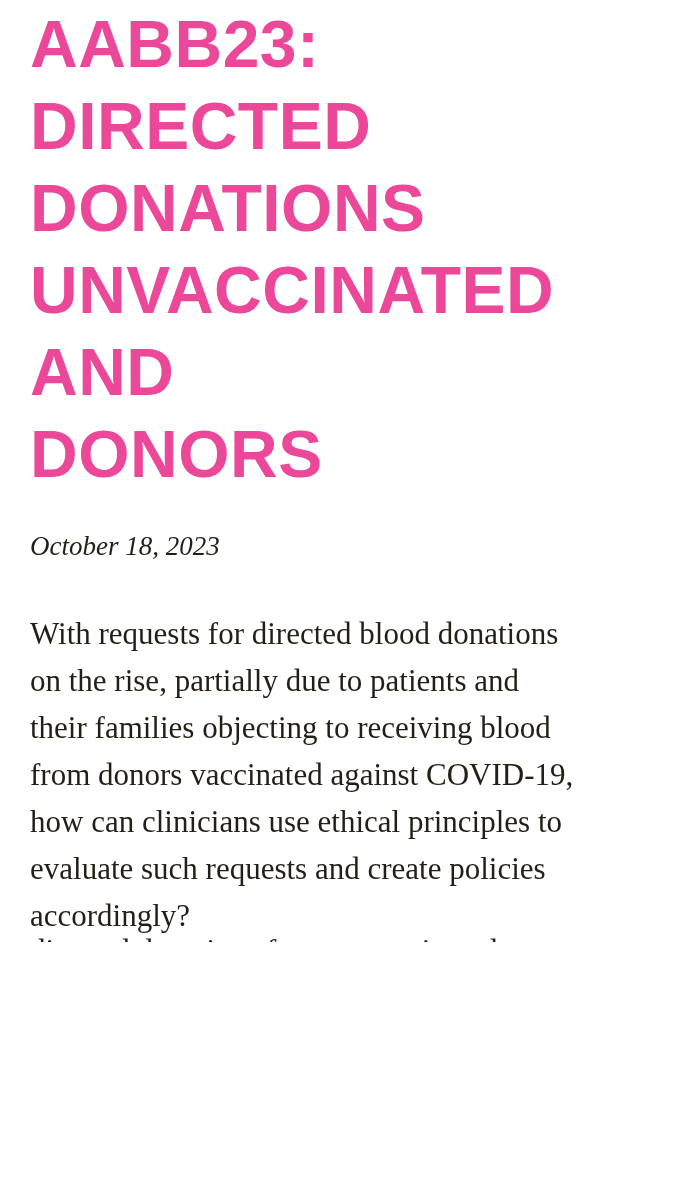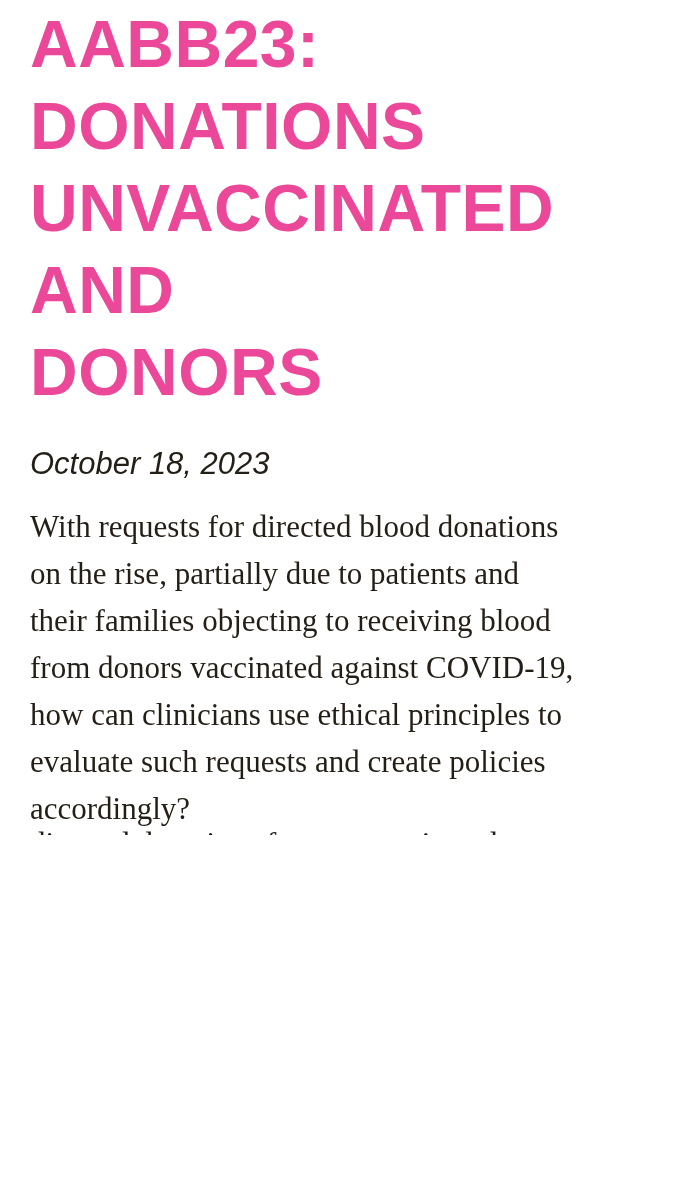"DIRECTED" div.t-line { html: none -> <div>DIRECTED</div> }
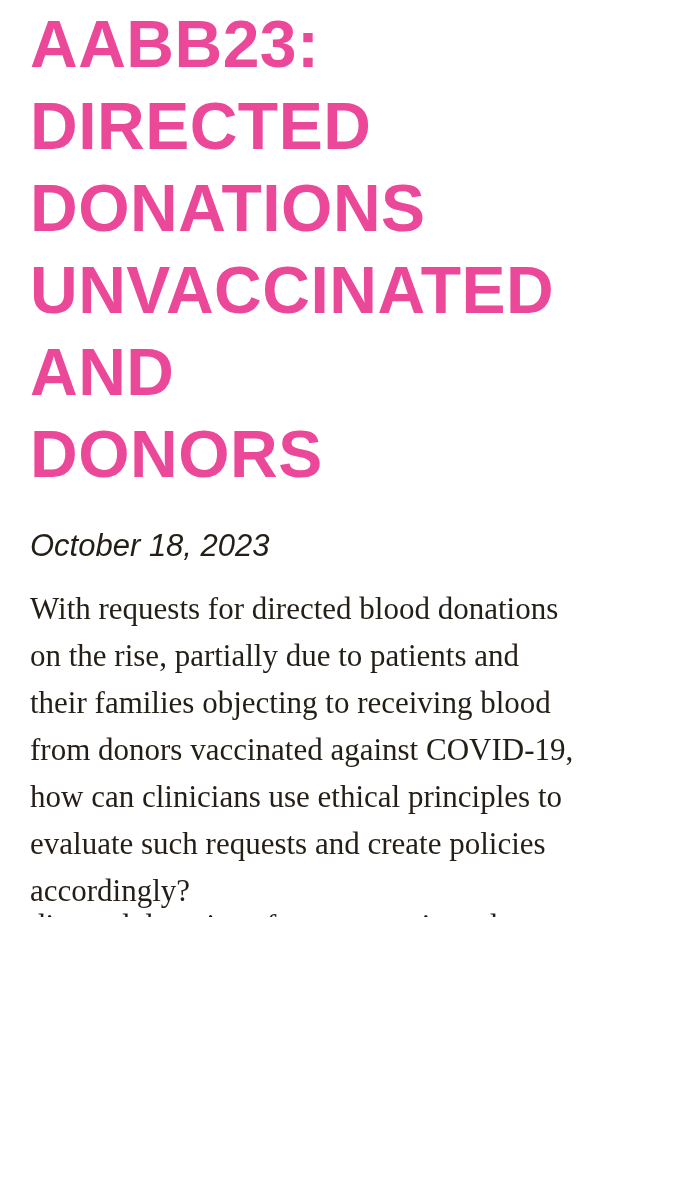"October 18, 2023" .article-date { font-family: Liberation Sans, sans-serif -> Liberation Serif, serif; font-size: 31px -> 27px }
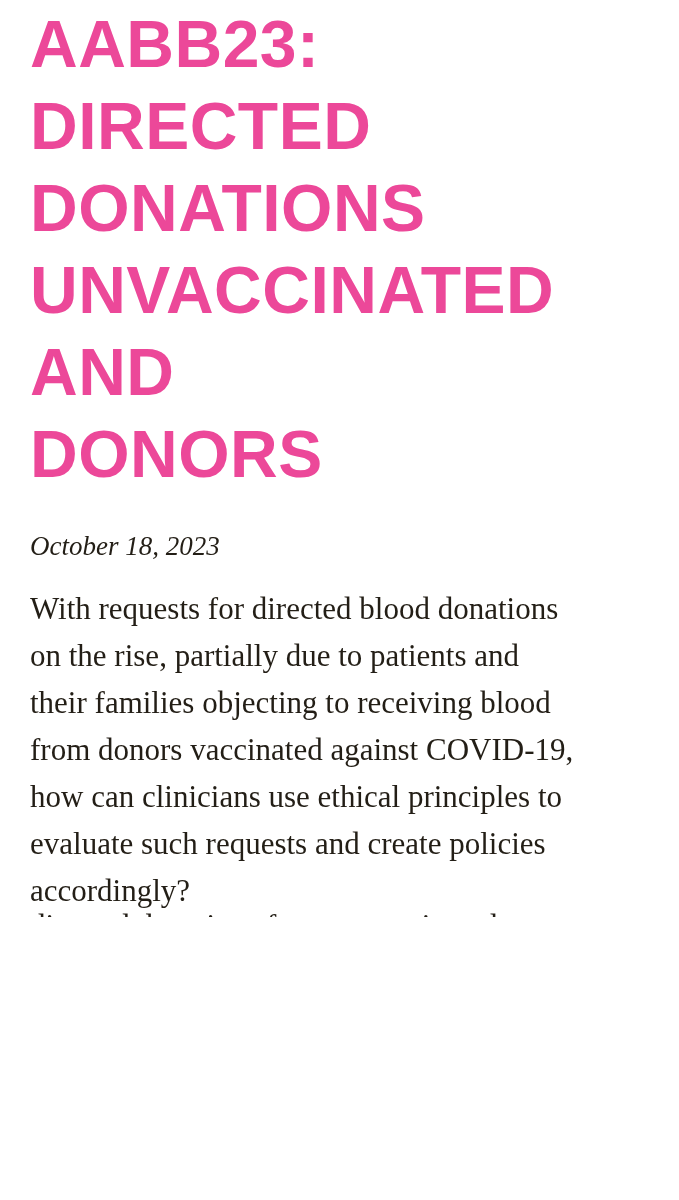"With requests for directed blood" .para { margin: 19px 0 0 0 -> 44px 0 0 0 }
